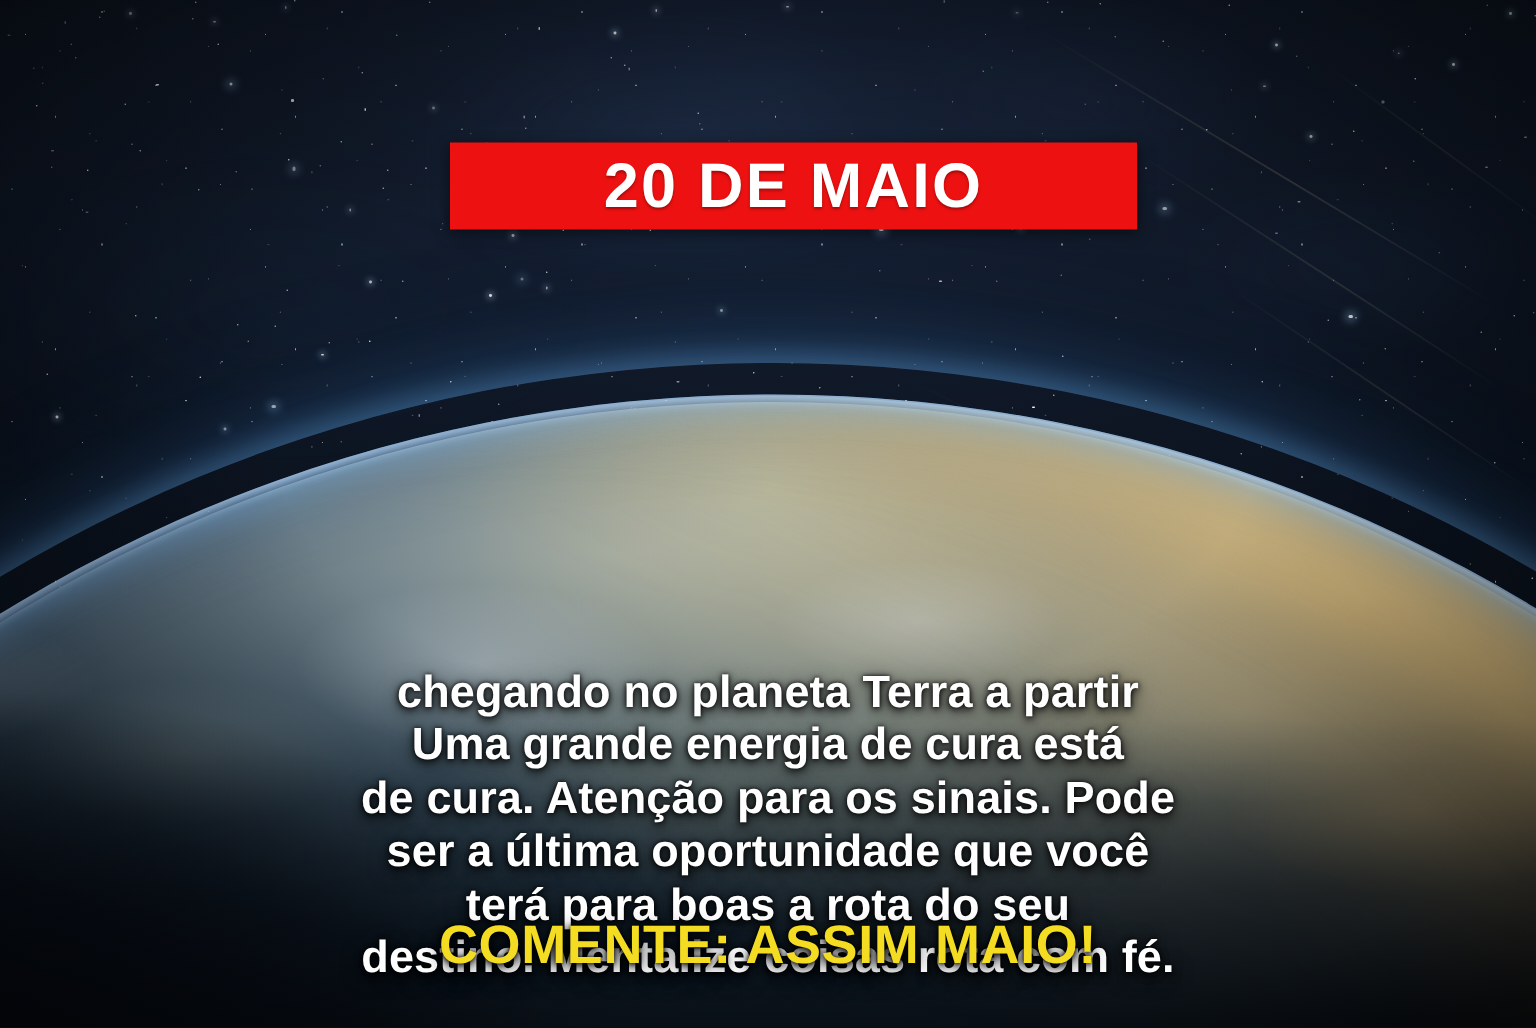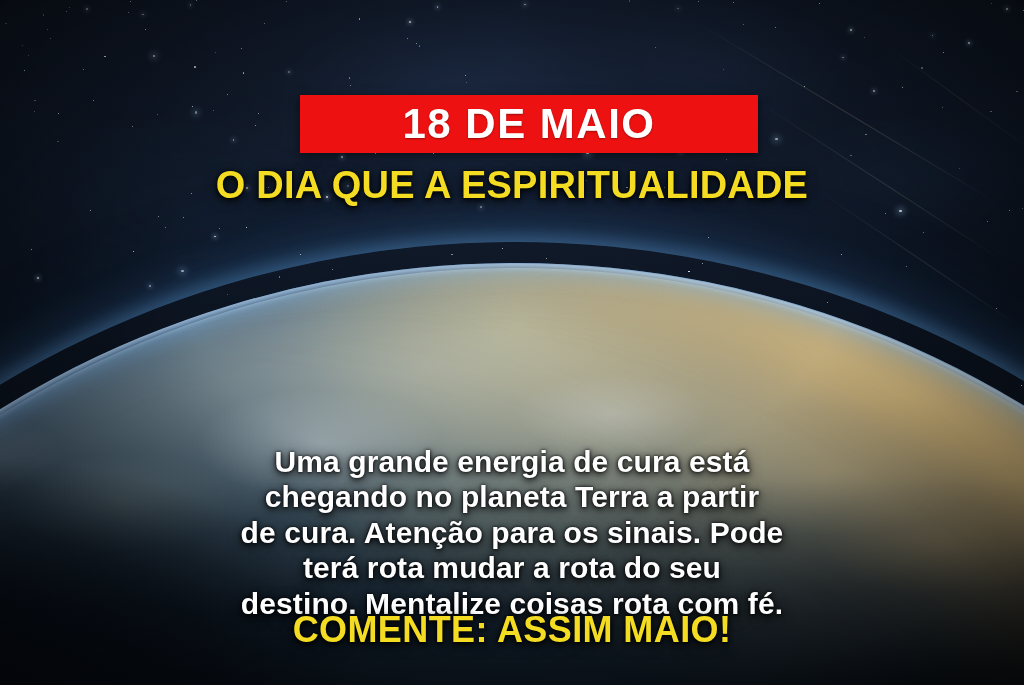"18 DE MAIO" span.date-banner-text { text: 18 -> 20 }
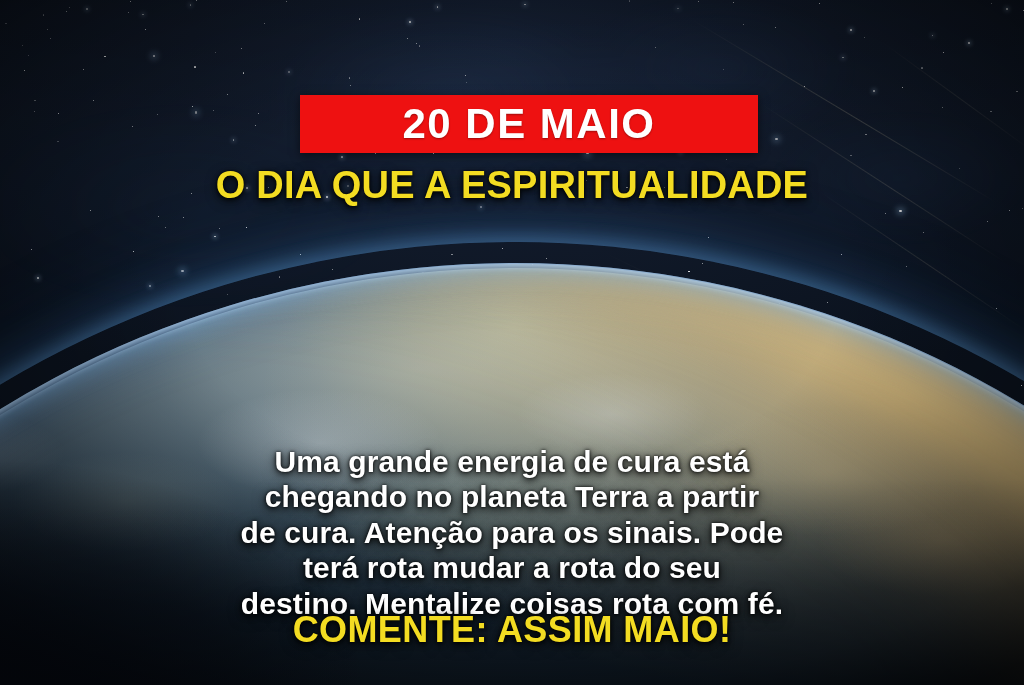"O DIA QUE A ESPIRITUALIDADE" span.headline-line { html: <span>O DIA QUE A ESPIRITUALIDADE</span> -> none }
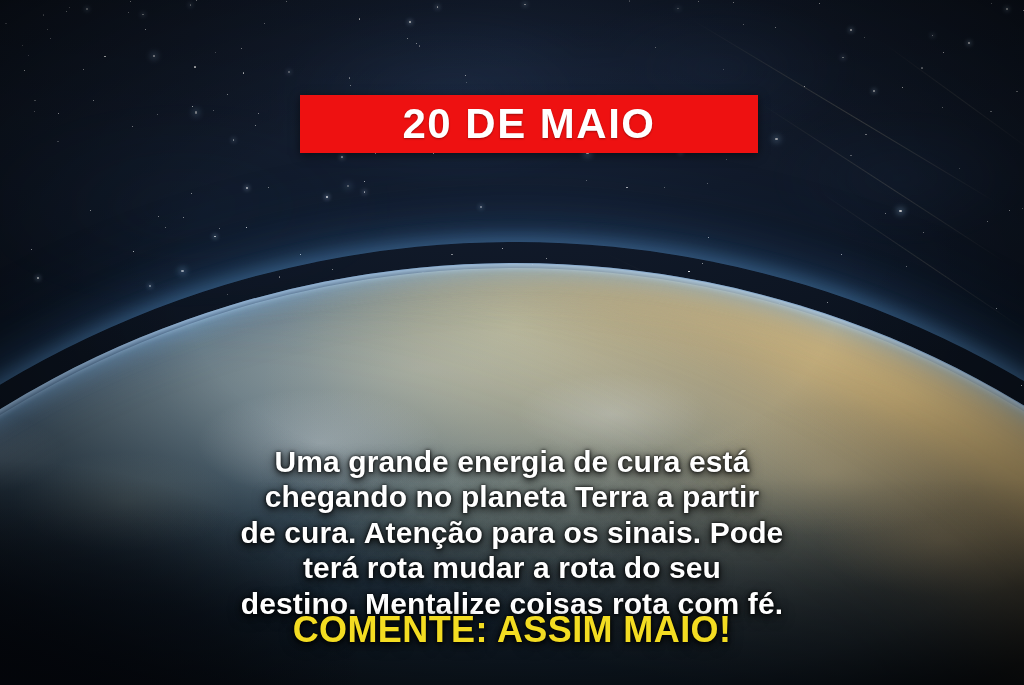"Uma grande energia de cura" span.body-line { order: before "chegando no planeta Terra a" -> after "chegando no planeta Terra a" }
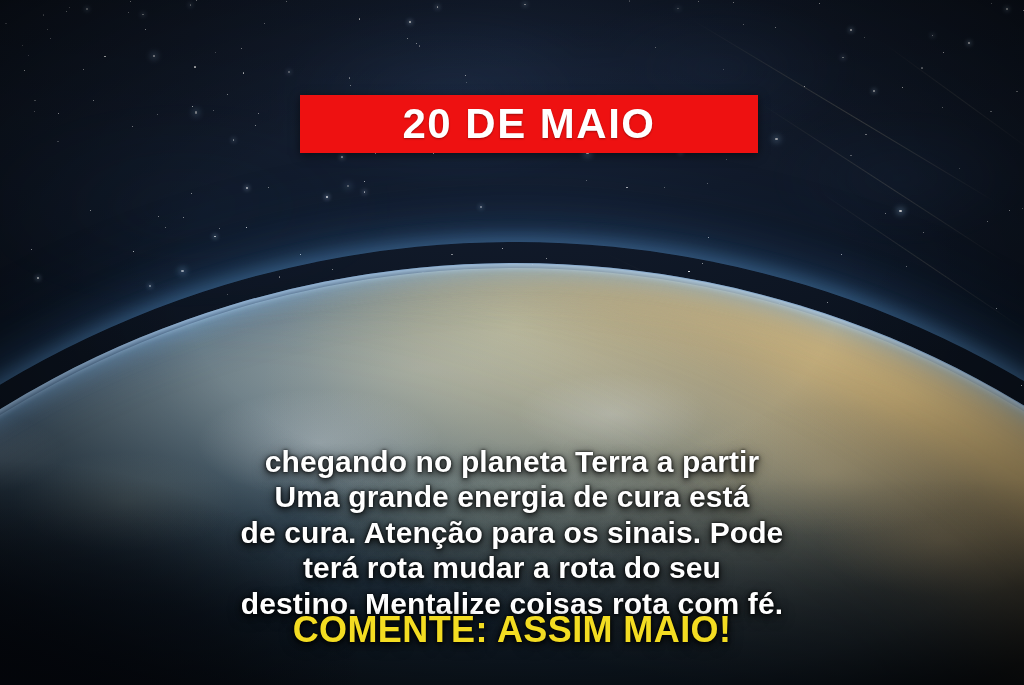"ser a última oportunidade que" span.body-line { html: none -> <span>ser a última oportunidade que você</span> }
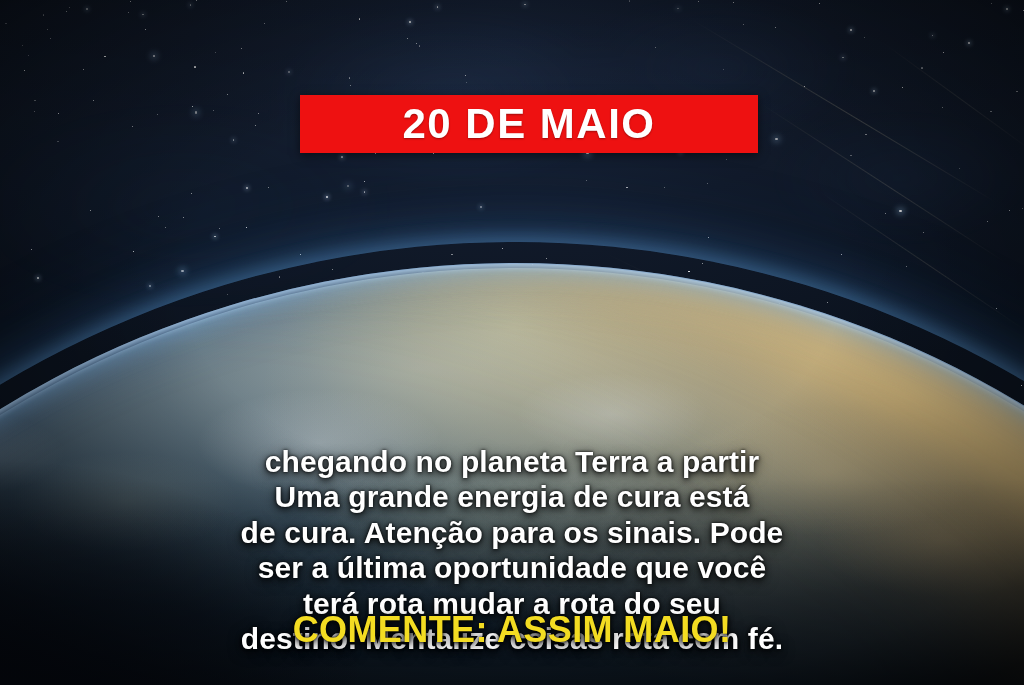"terá rota mudar a rota" span.body-line { text: rota mudar -> para boas }
